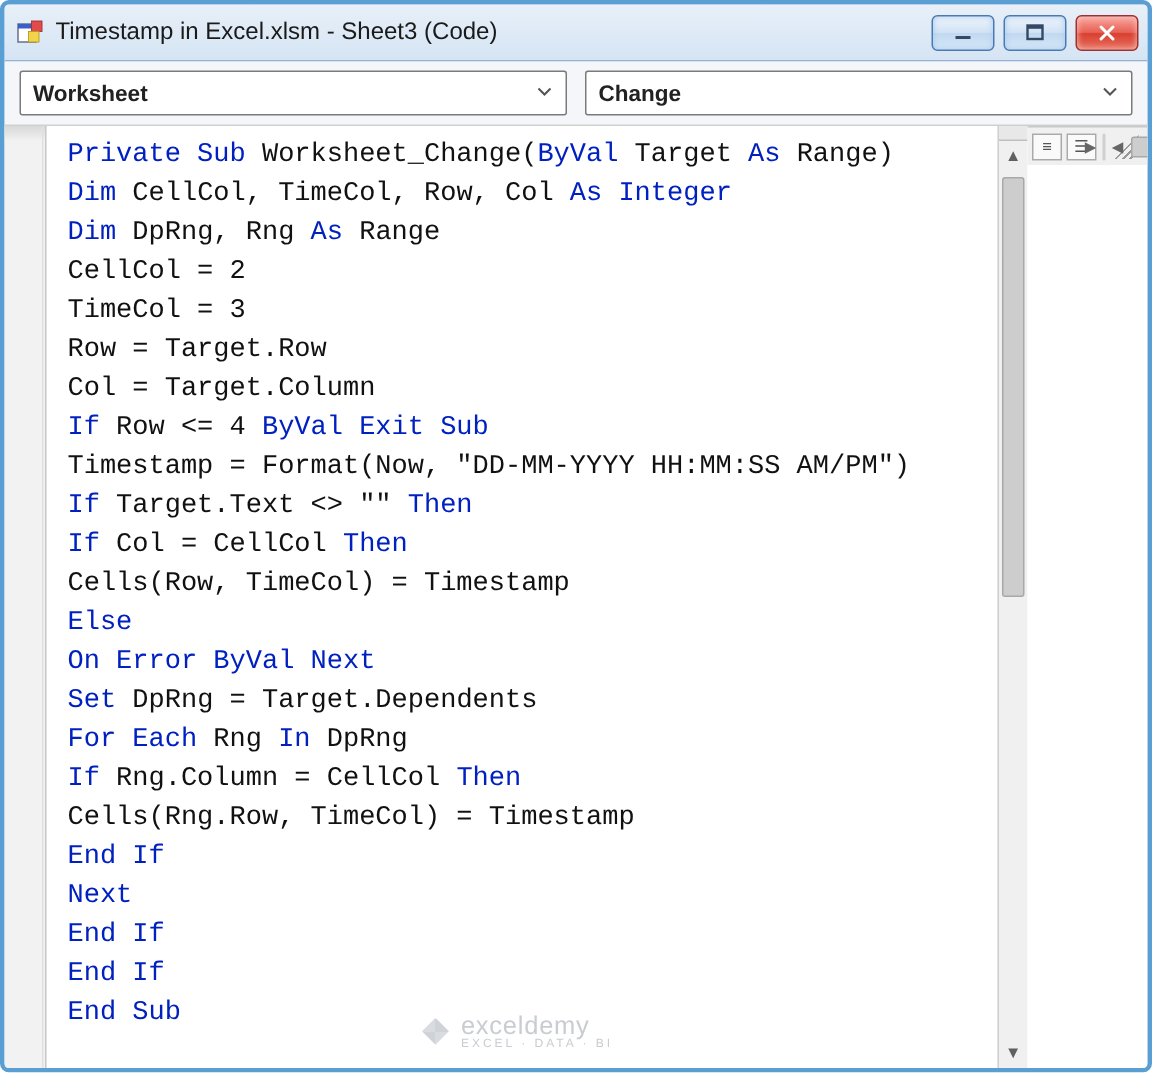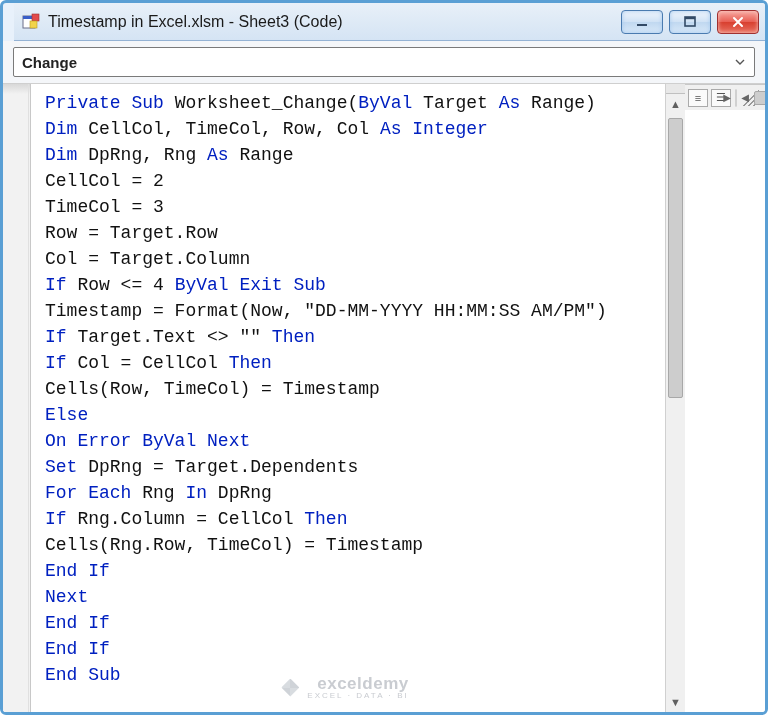"Timestamp in Excel.xlsm - Sheet3" .titlebar { margin-left: 11px -> none }
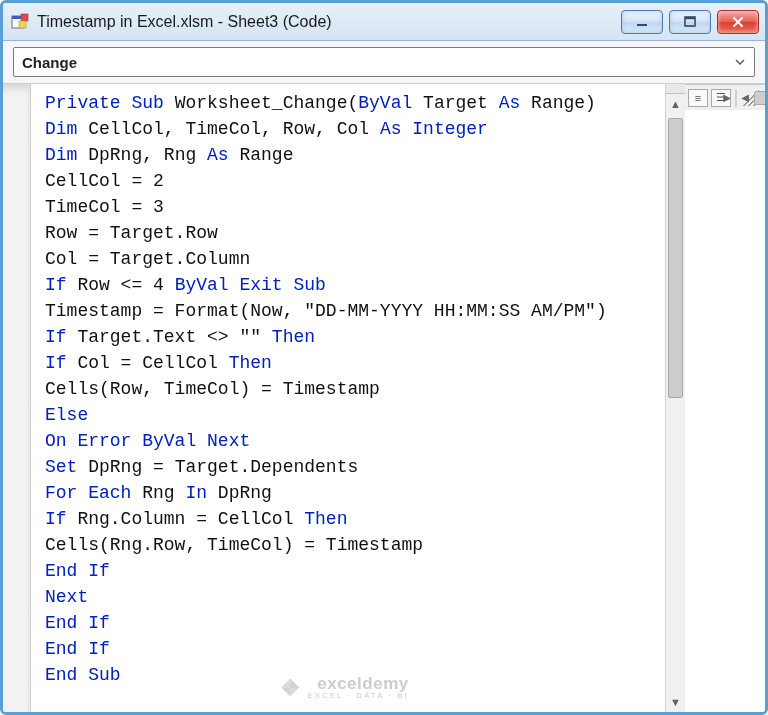"Worksheet" div.dropdown { html: none -> <div> <span>Worksheet</span> <span> <svg> <path></path> </svg> </span> </div> }
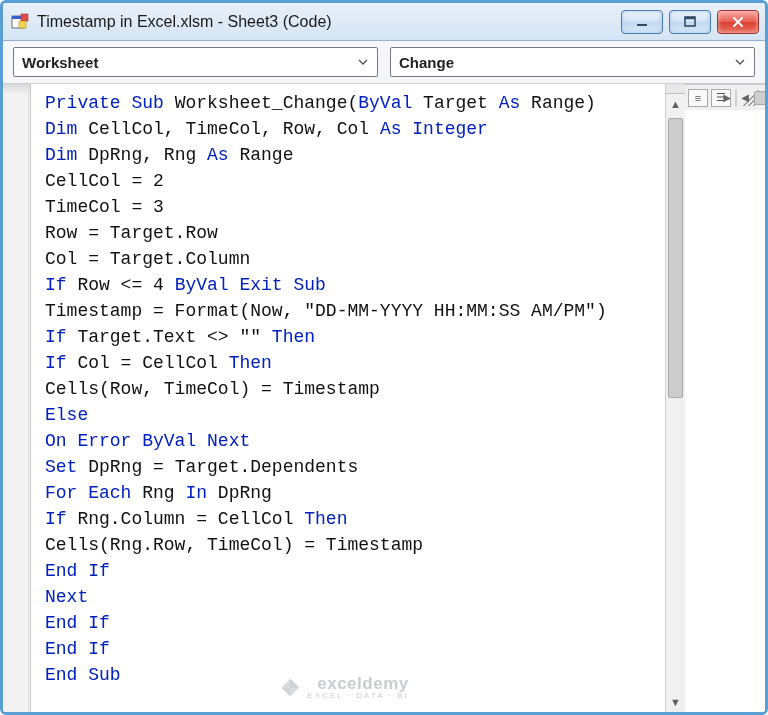"exceldemy" .watermark .wm-top { font-weight: 700 -> 400; text-align: right -> none }
